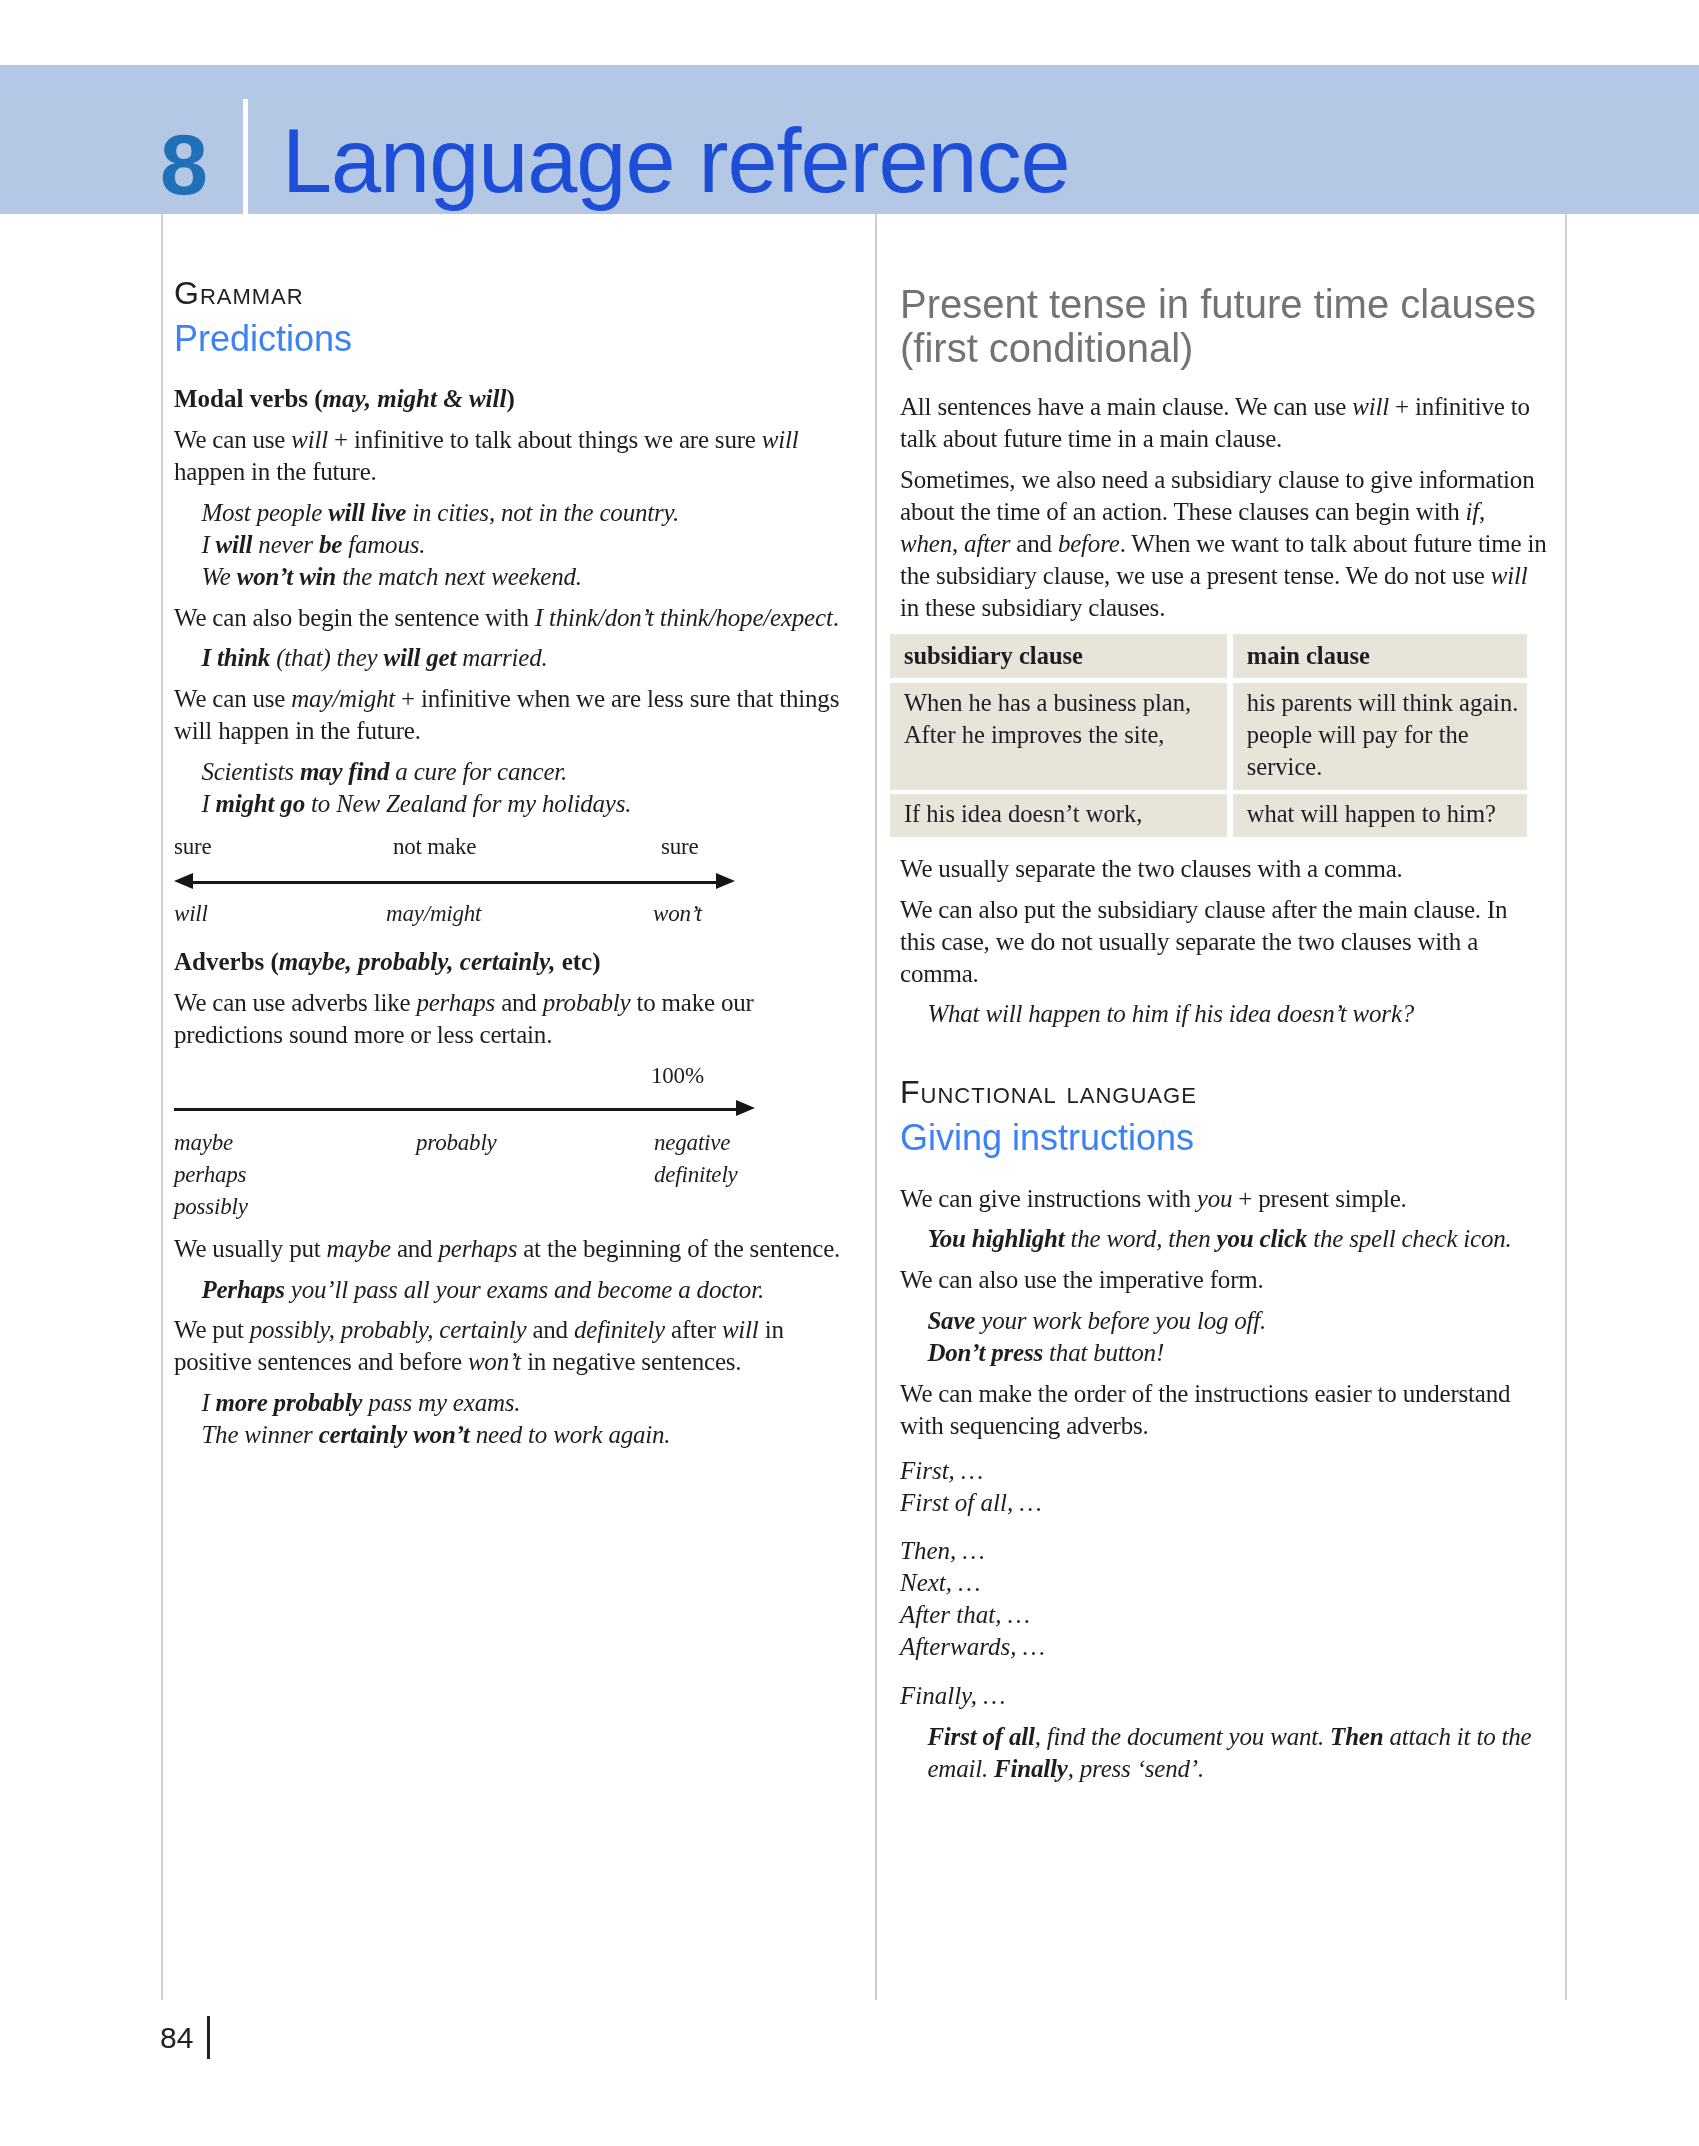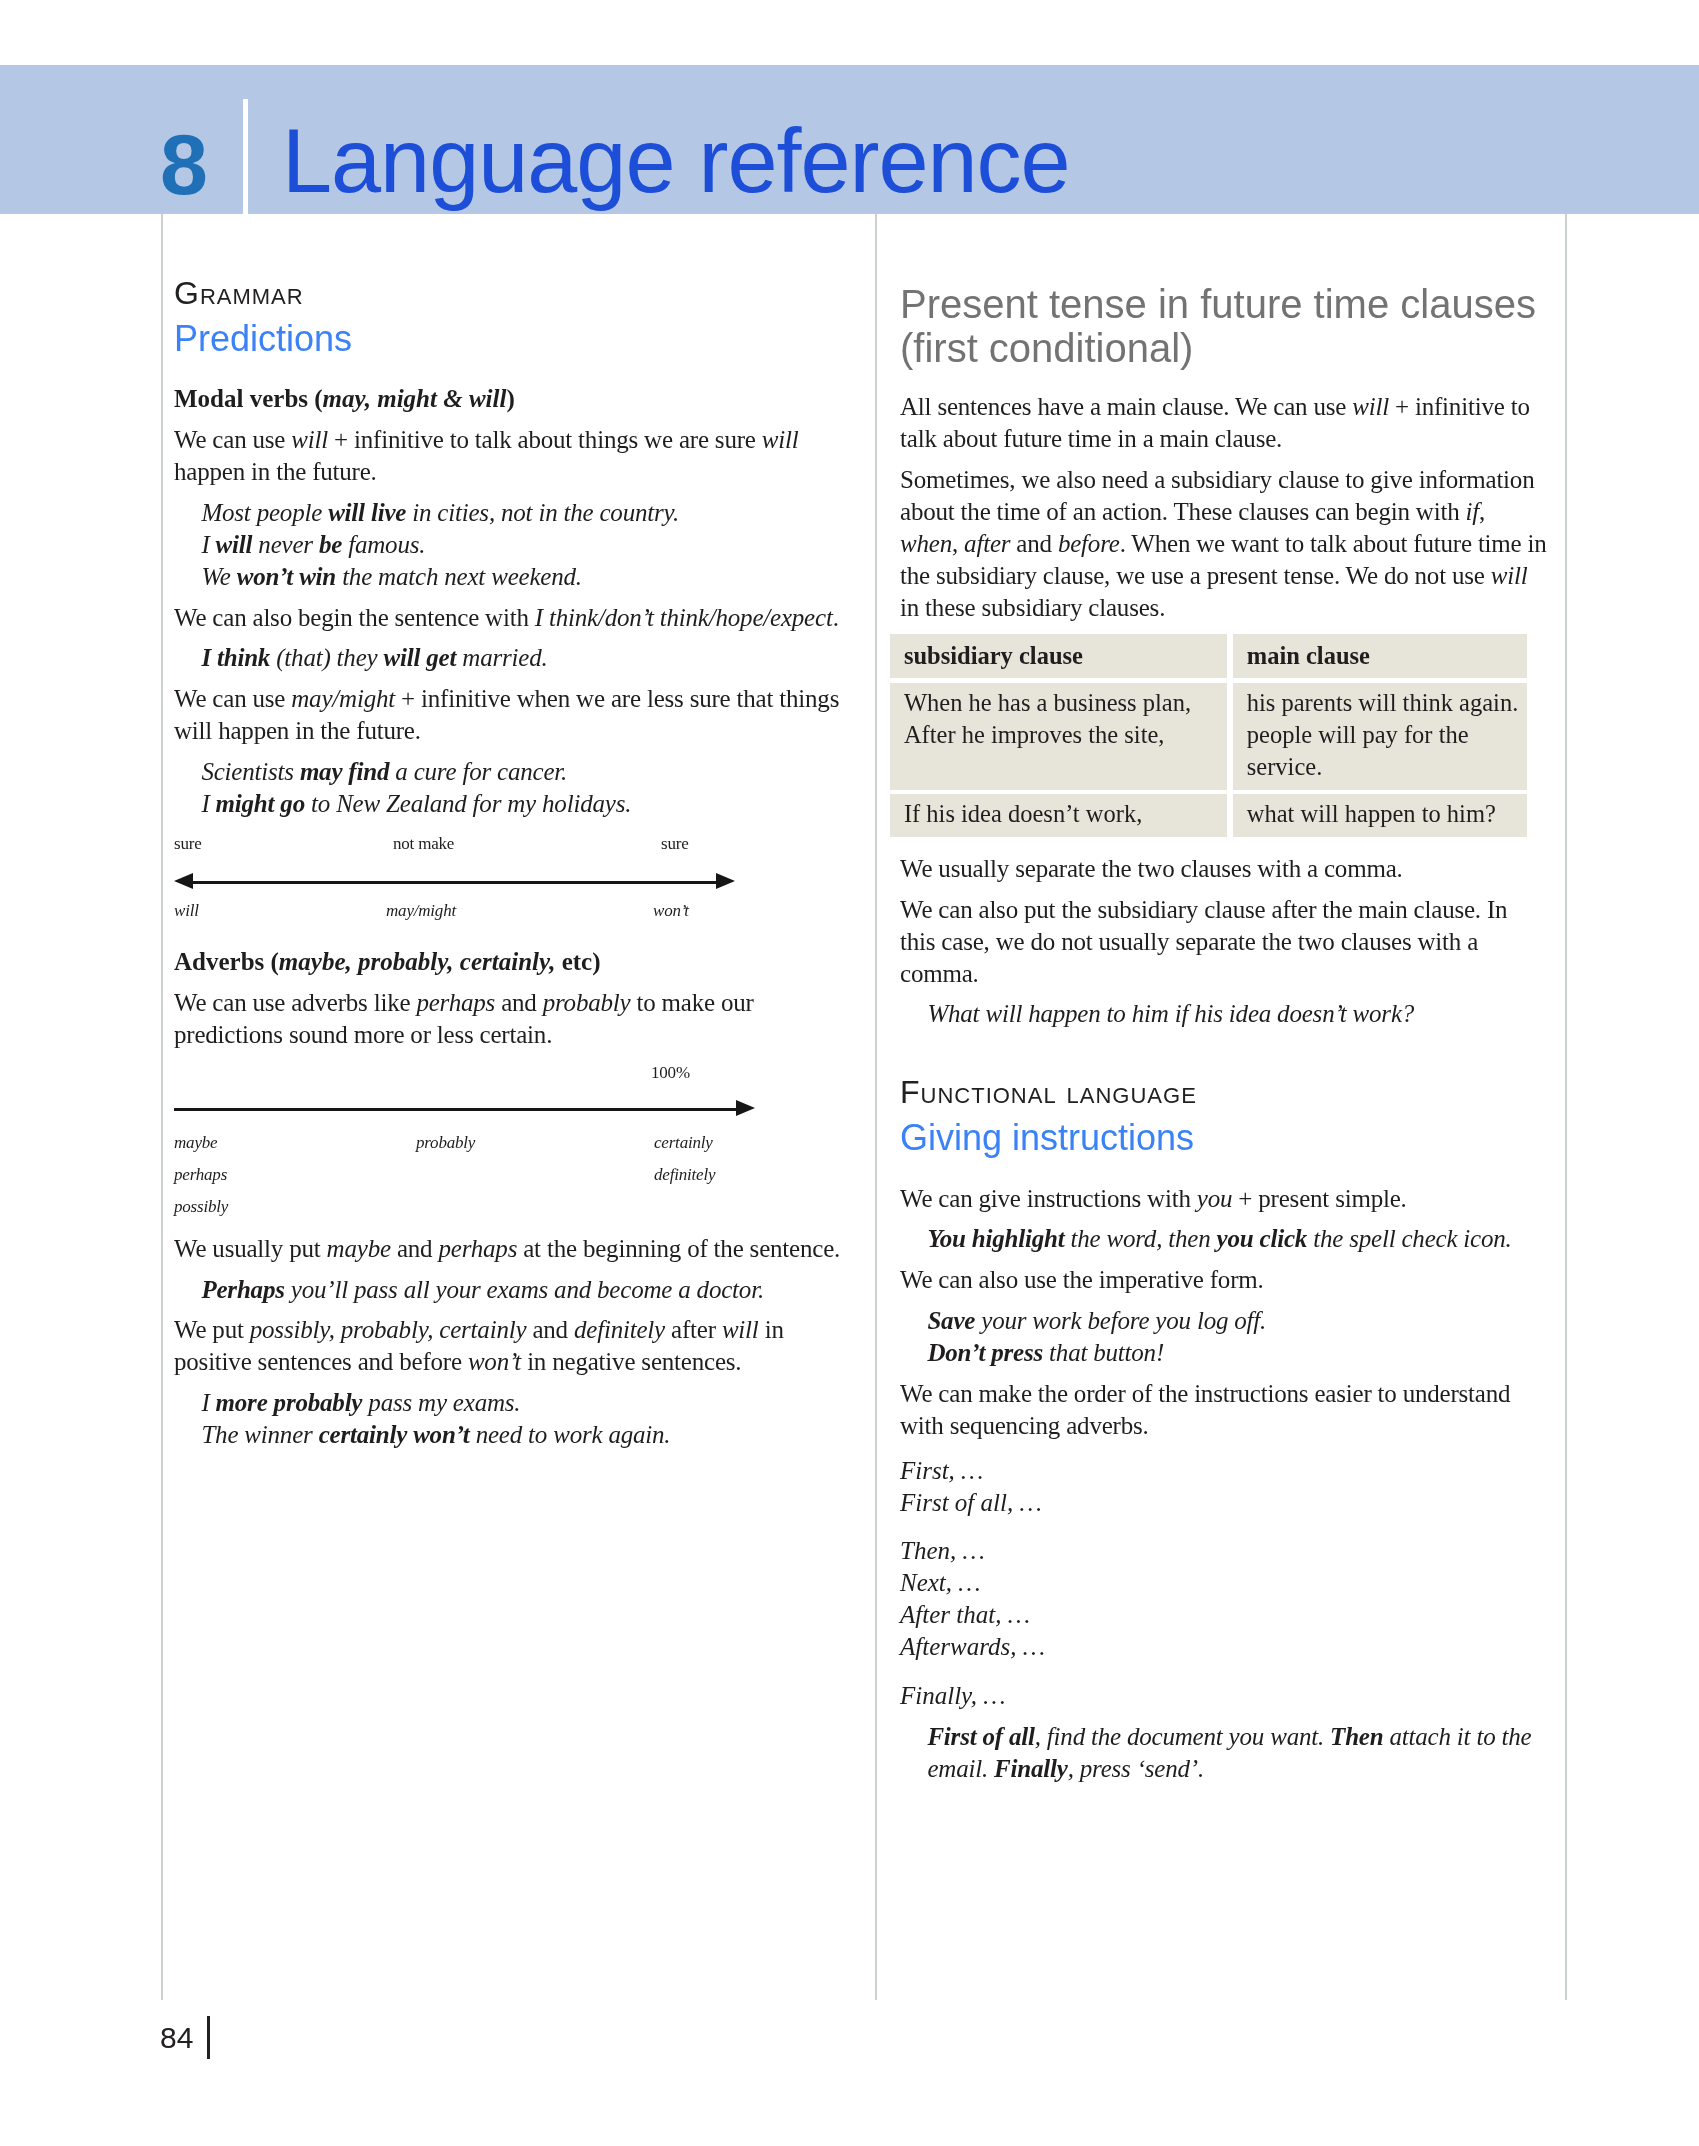"sure" .scale { font-size: 17px -> 23px }
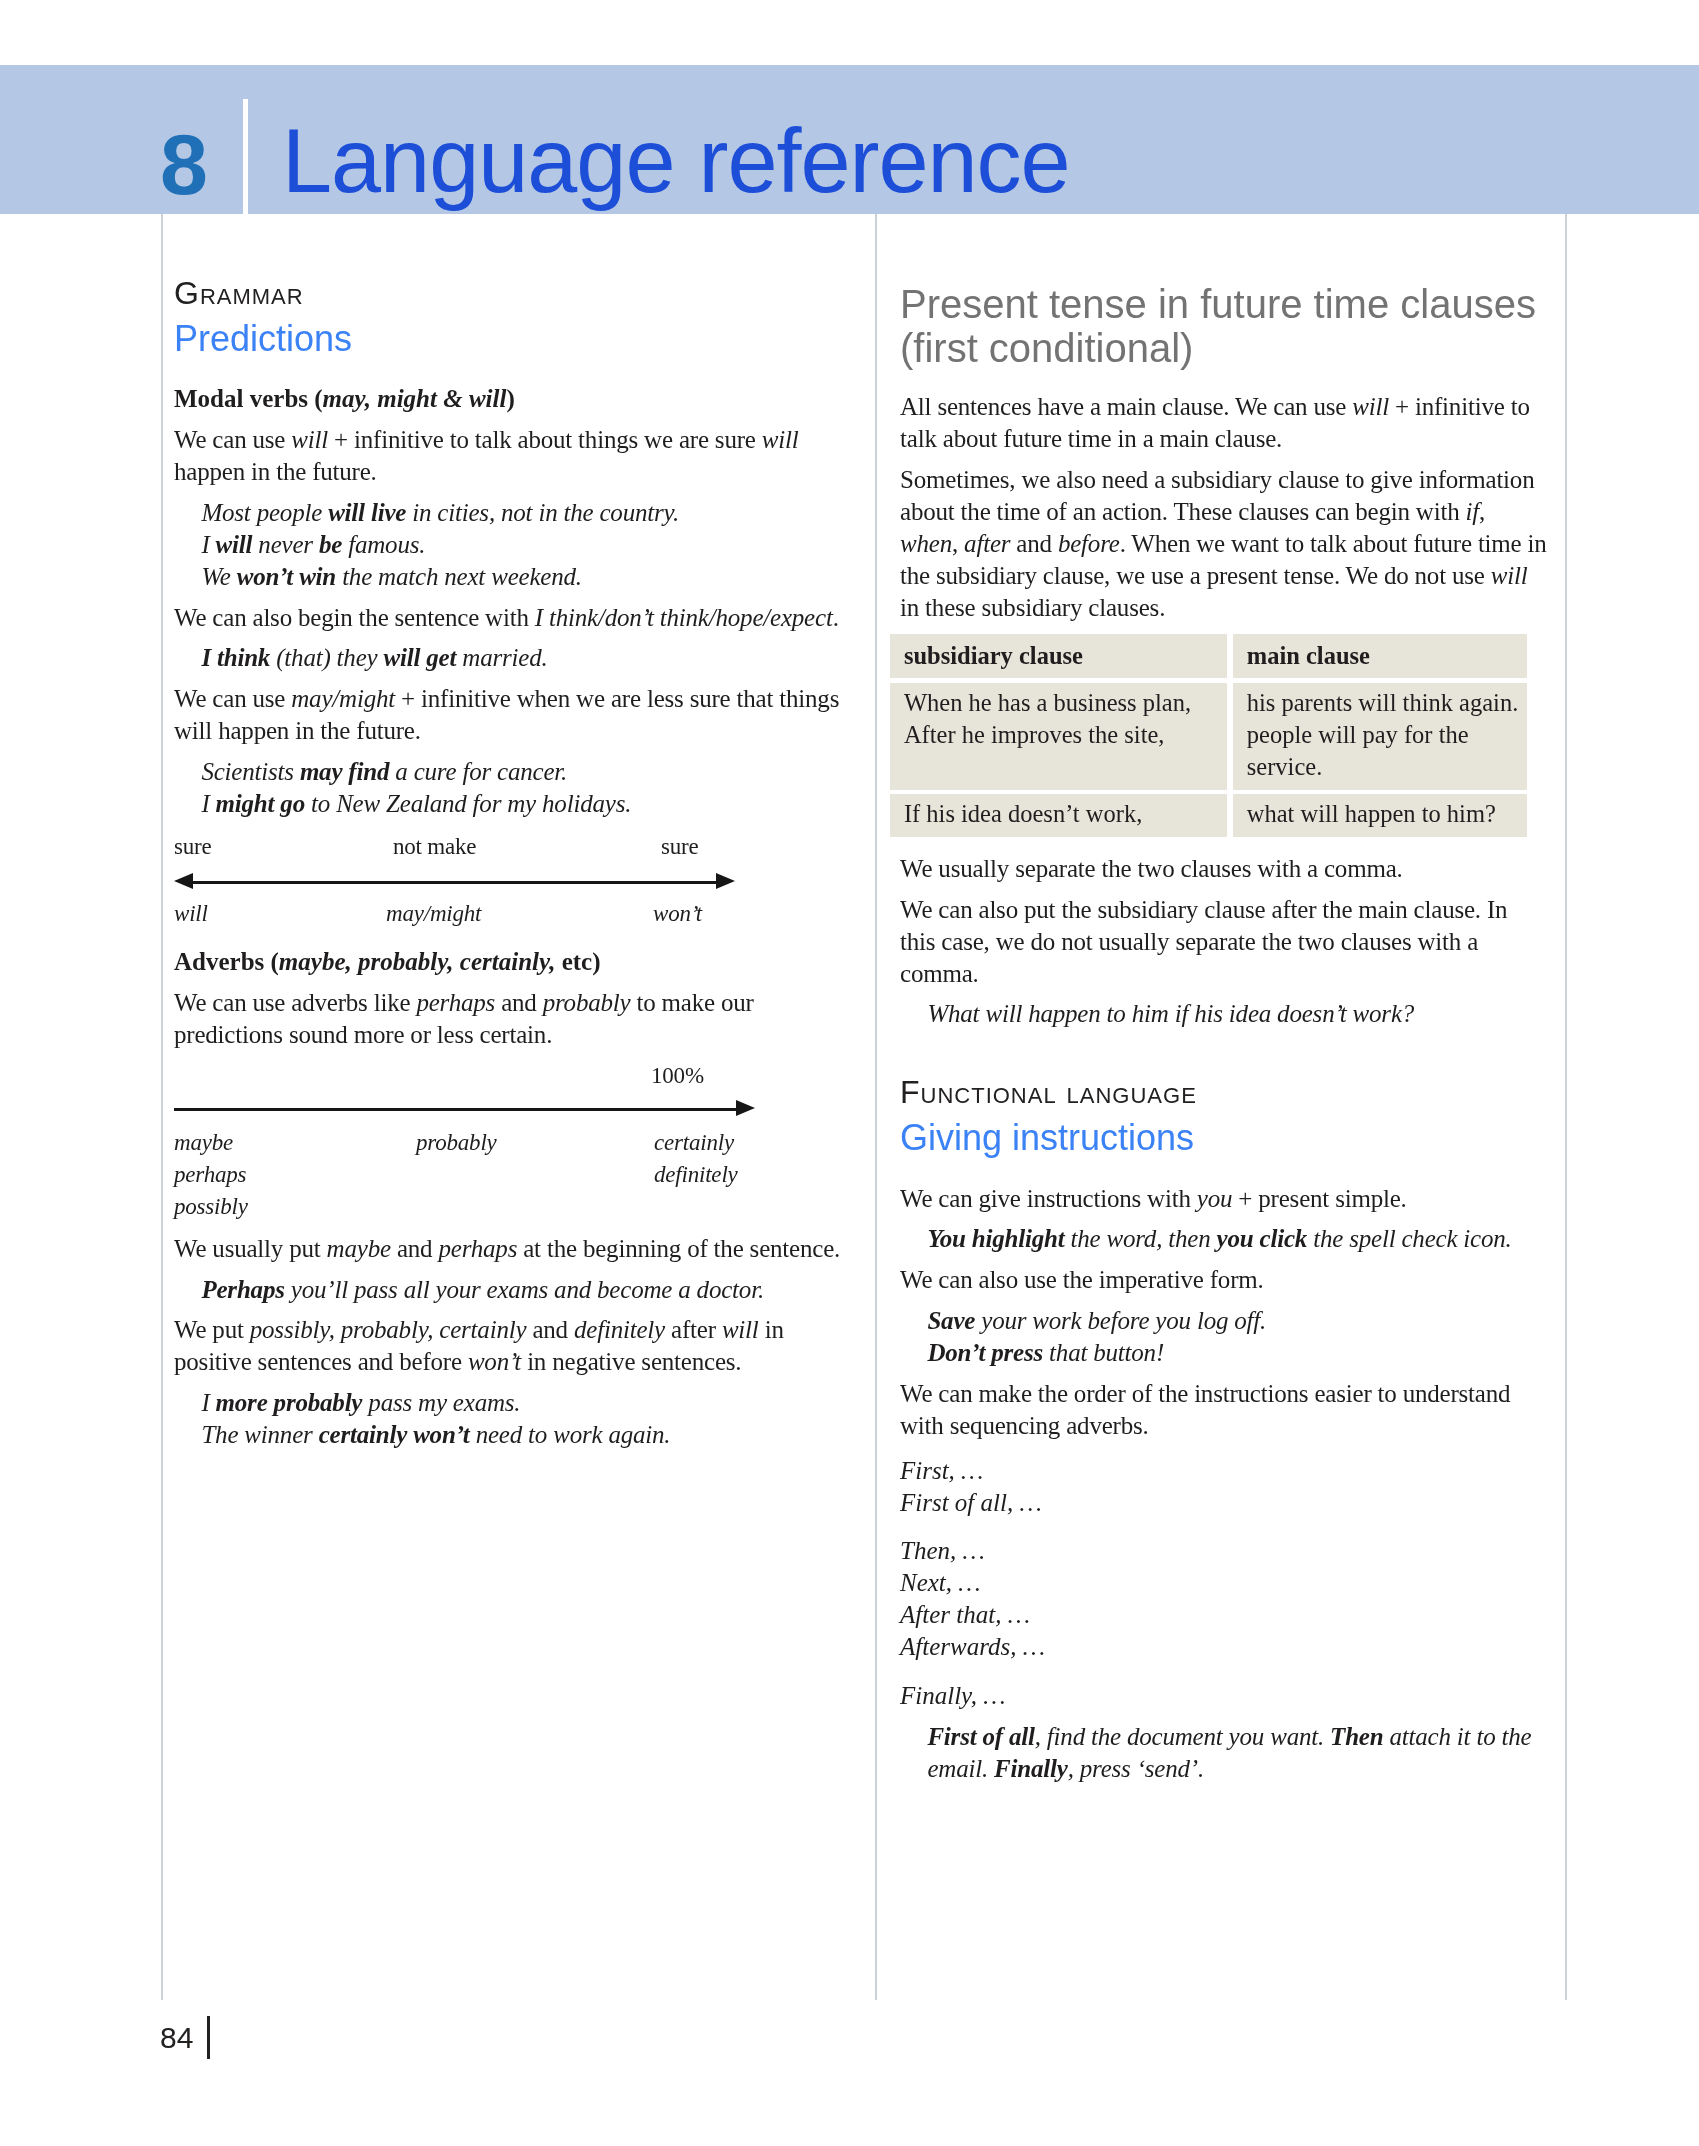"certainly" div.line { text: certainly -> negative }
